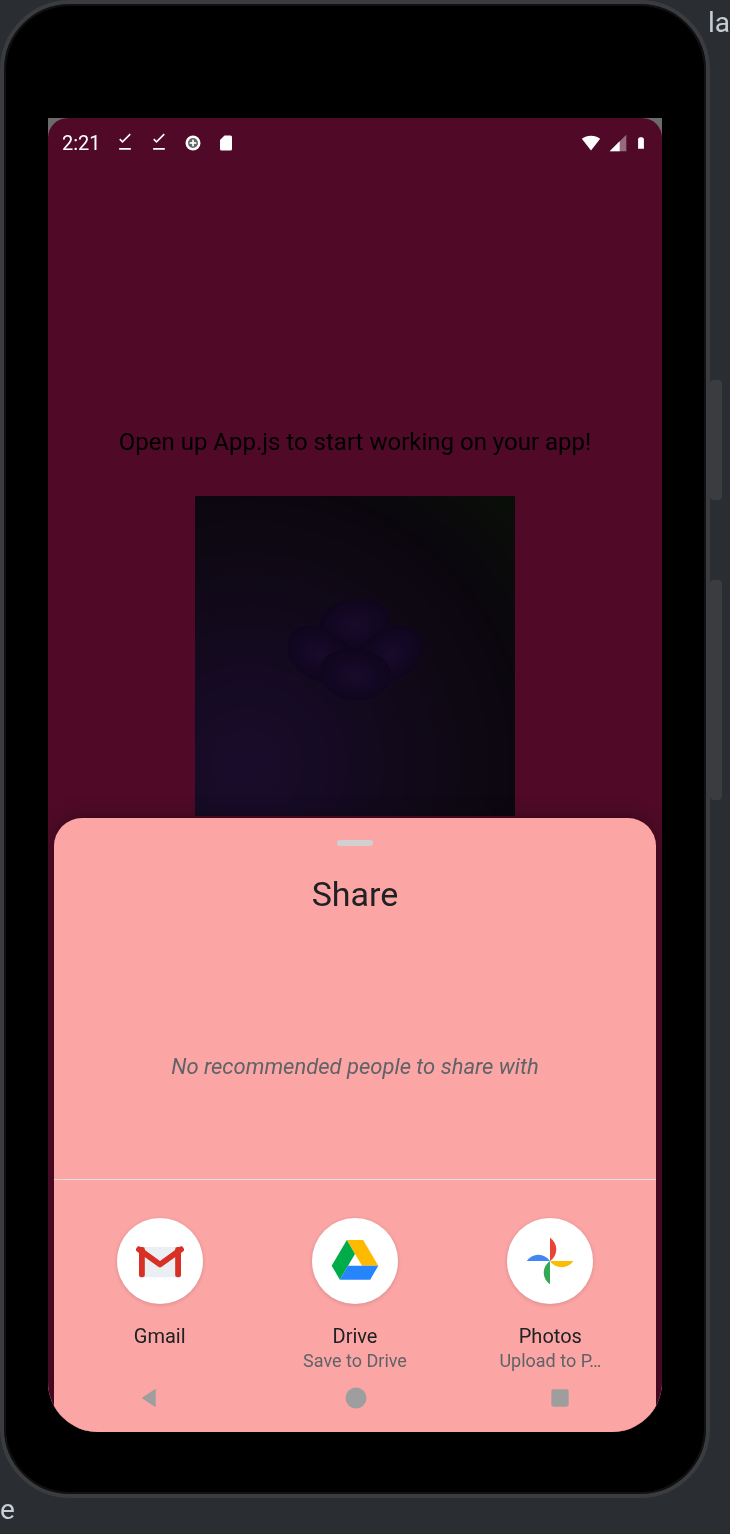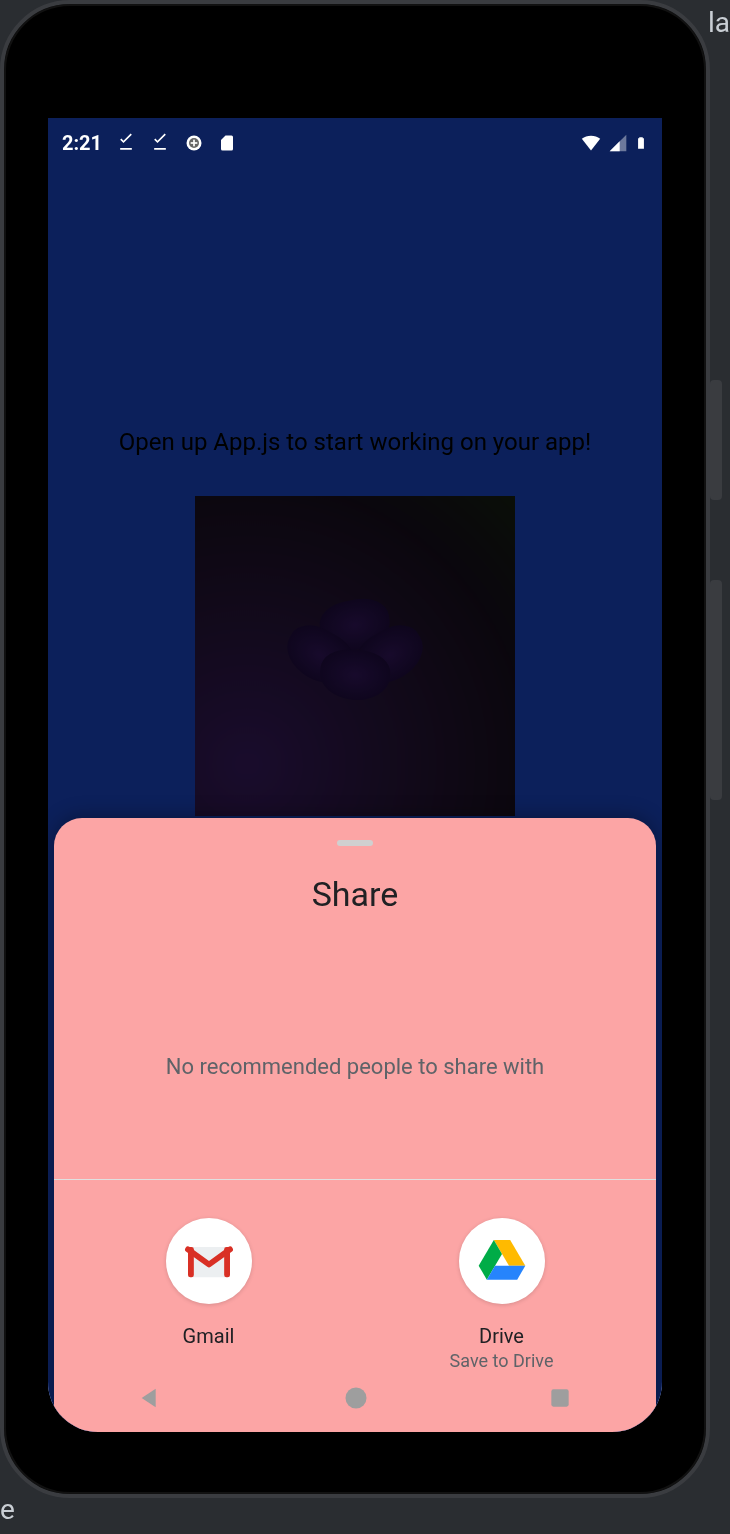"2:21" .status { font-weight: 700 -> 400 }
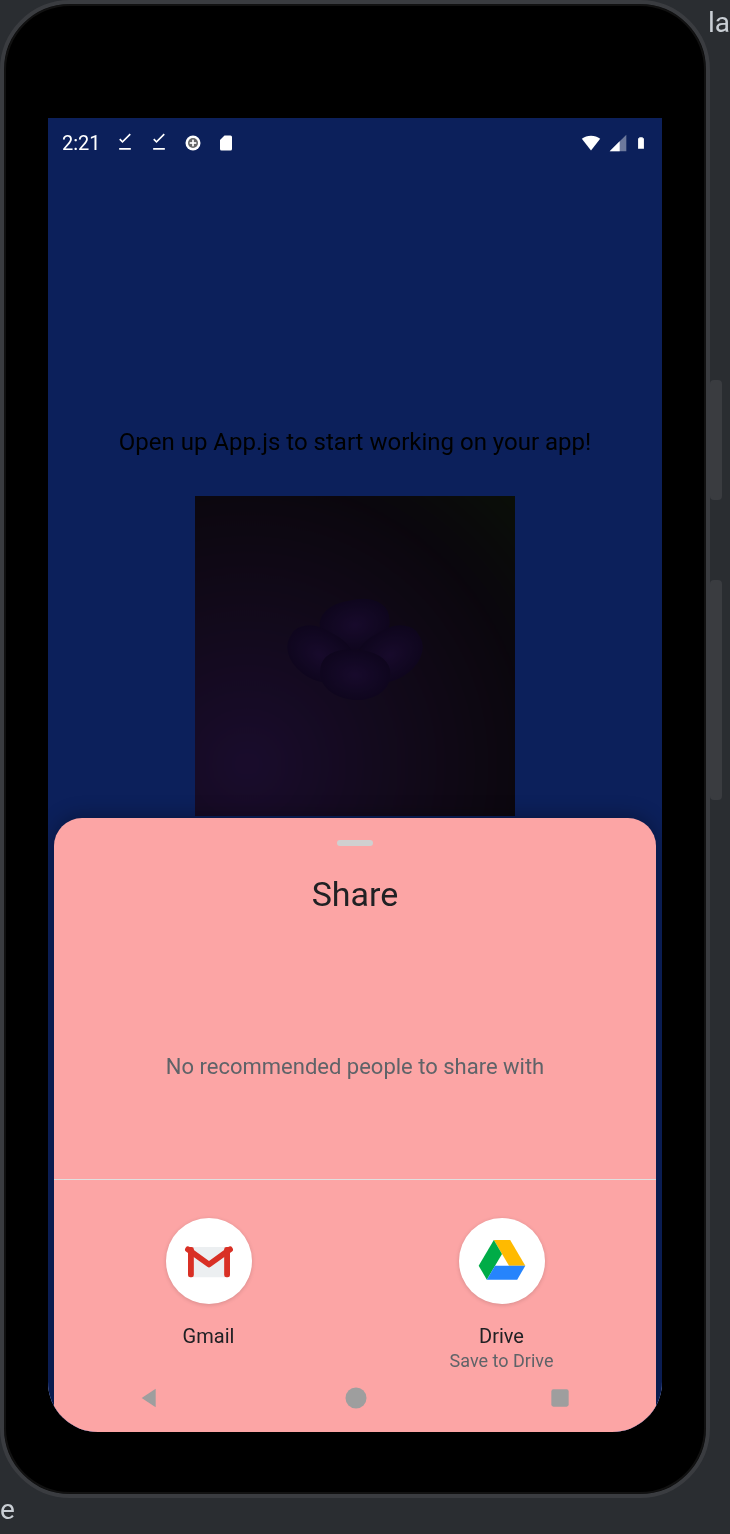"Open up App.js to start" .app-bg { background: #1d4ed8 -> #be185d; border-radius: none -> 20px }
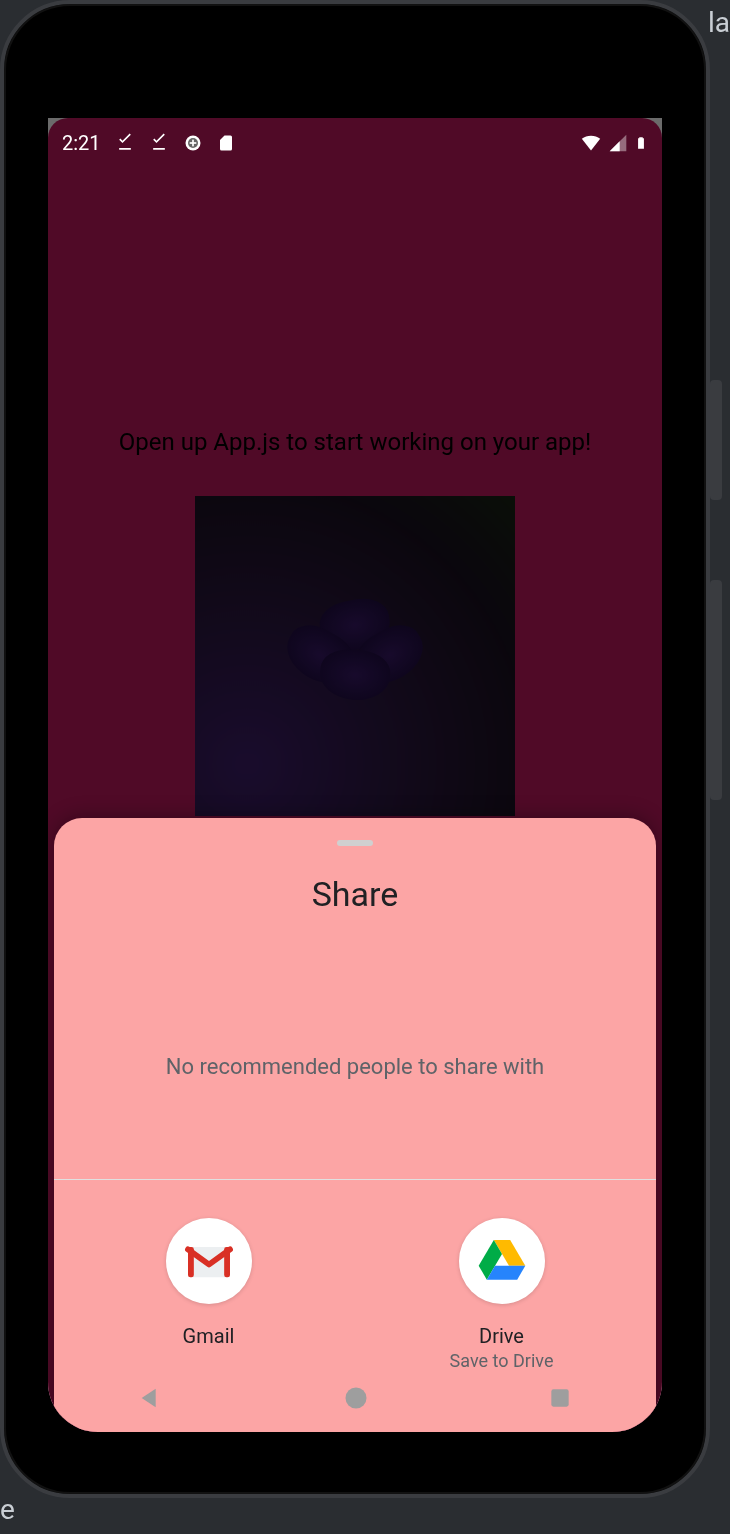"No recommended people to share" .rec { font-style: none -> italic }
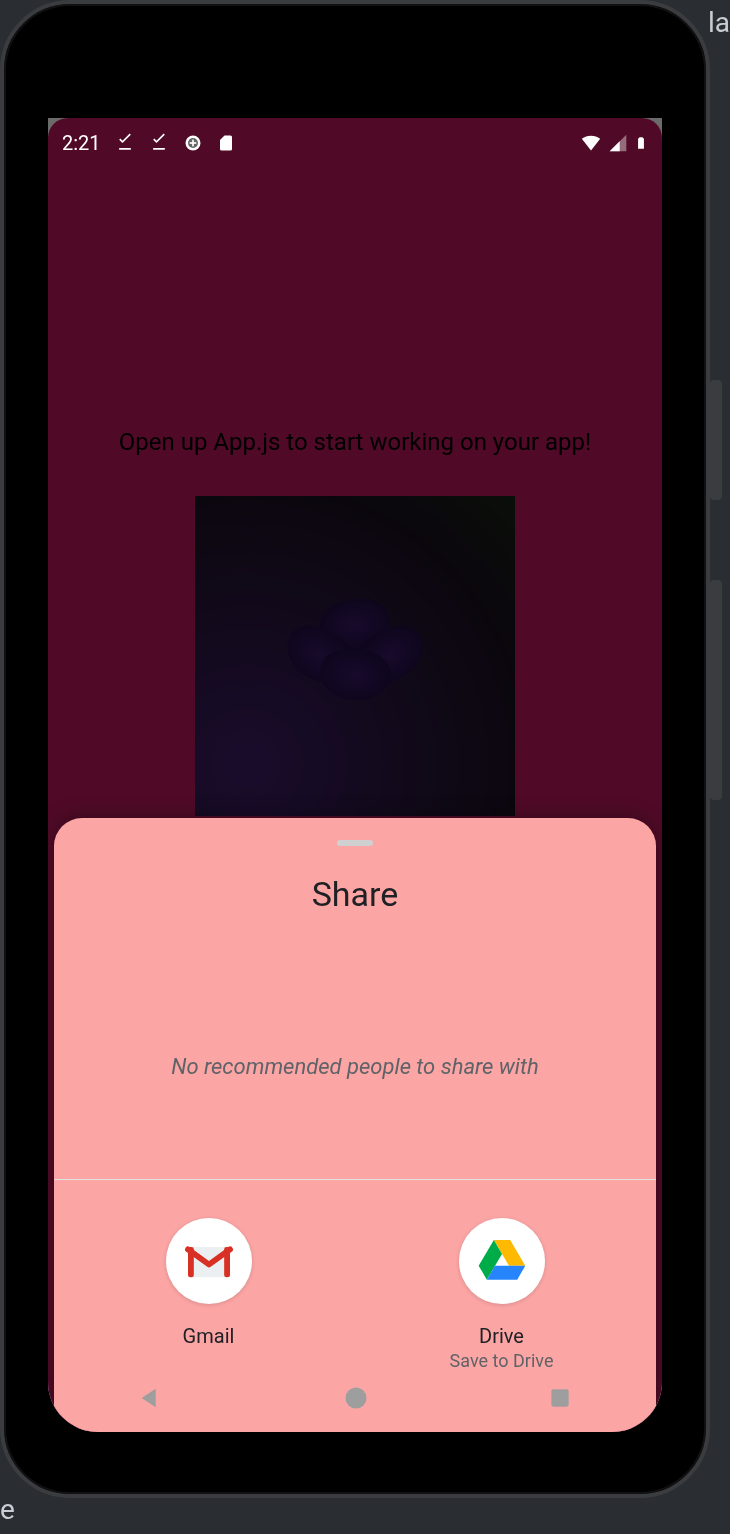"Photos" div.app-item { html: none -> <div> <div> <svg> <path></path> <path></path> <path></path> <path></path> </svg> </div> <div>Photos</div> <div>Upload to P…</div> </div> }
